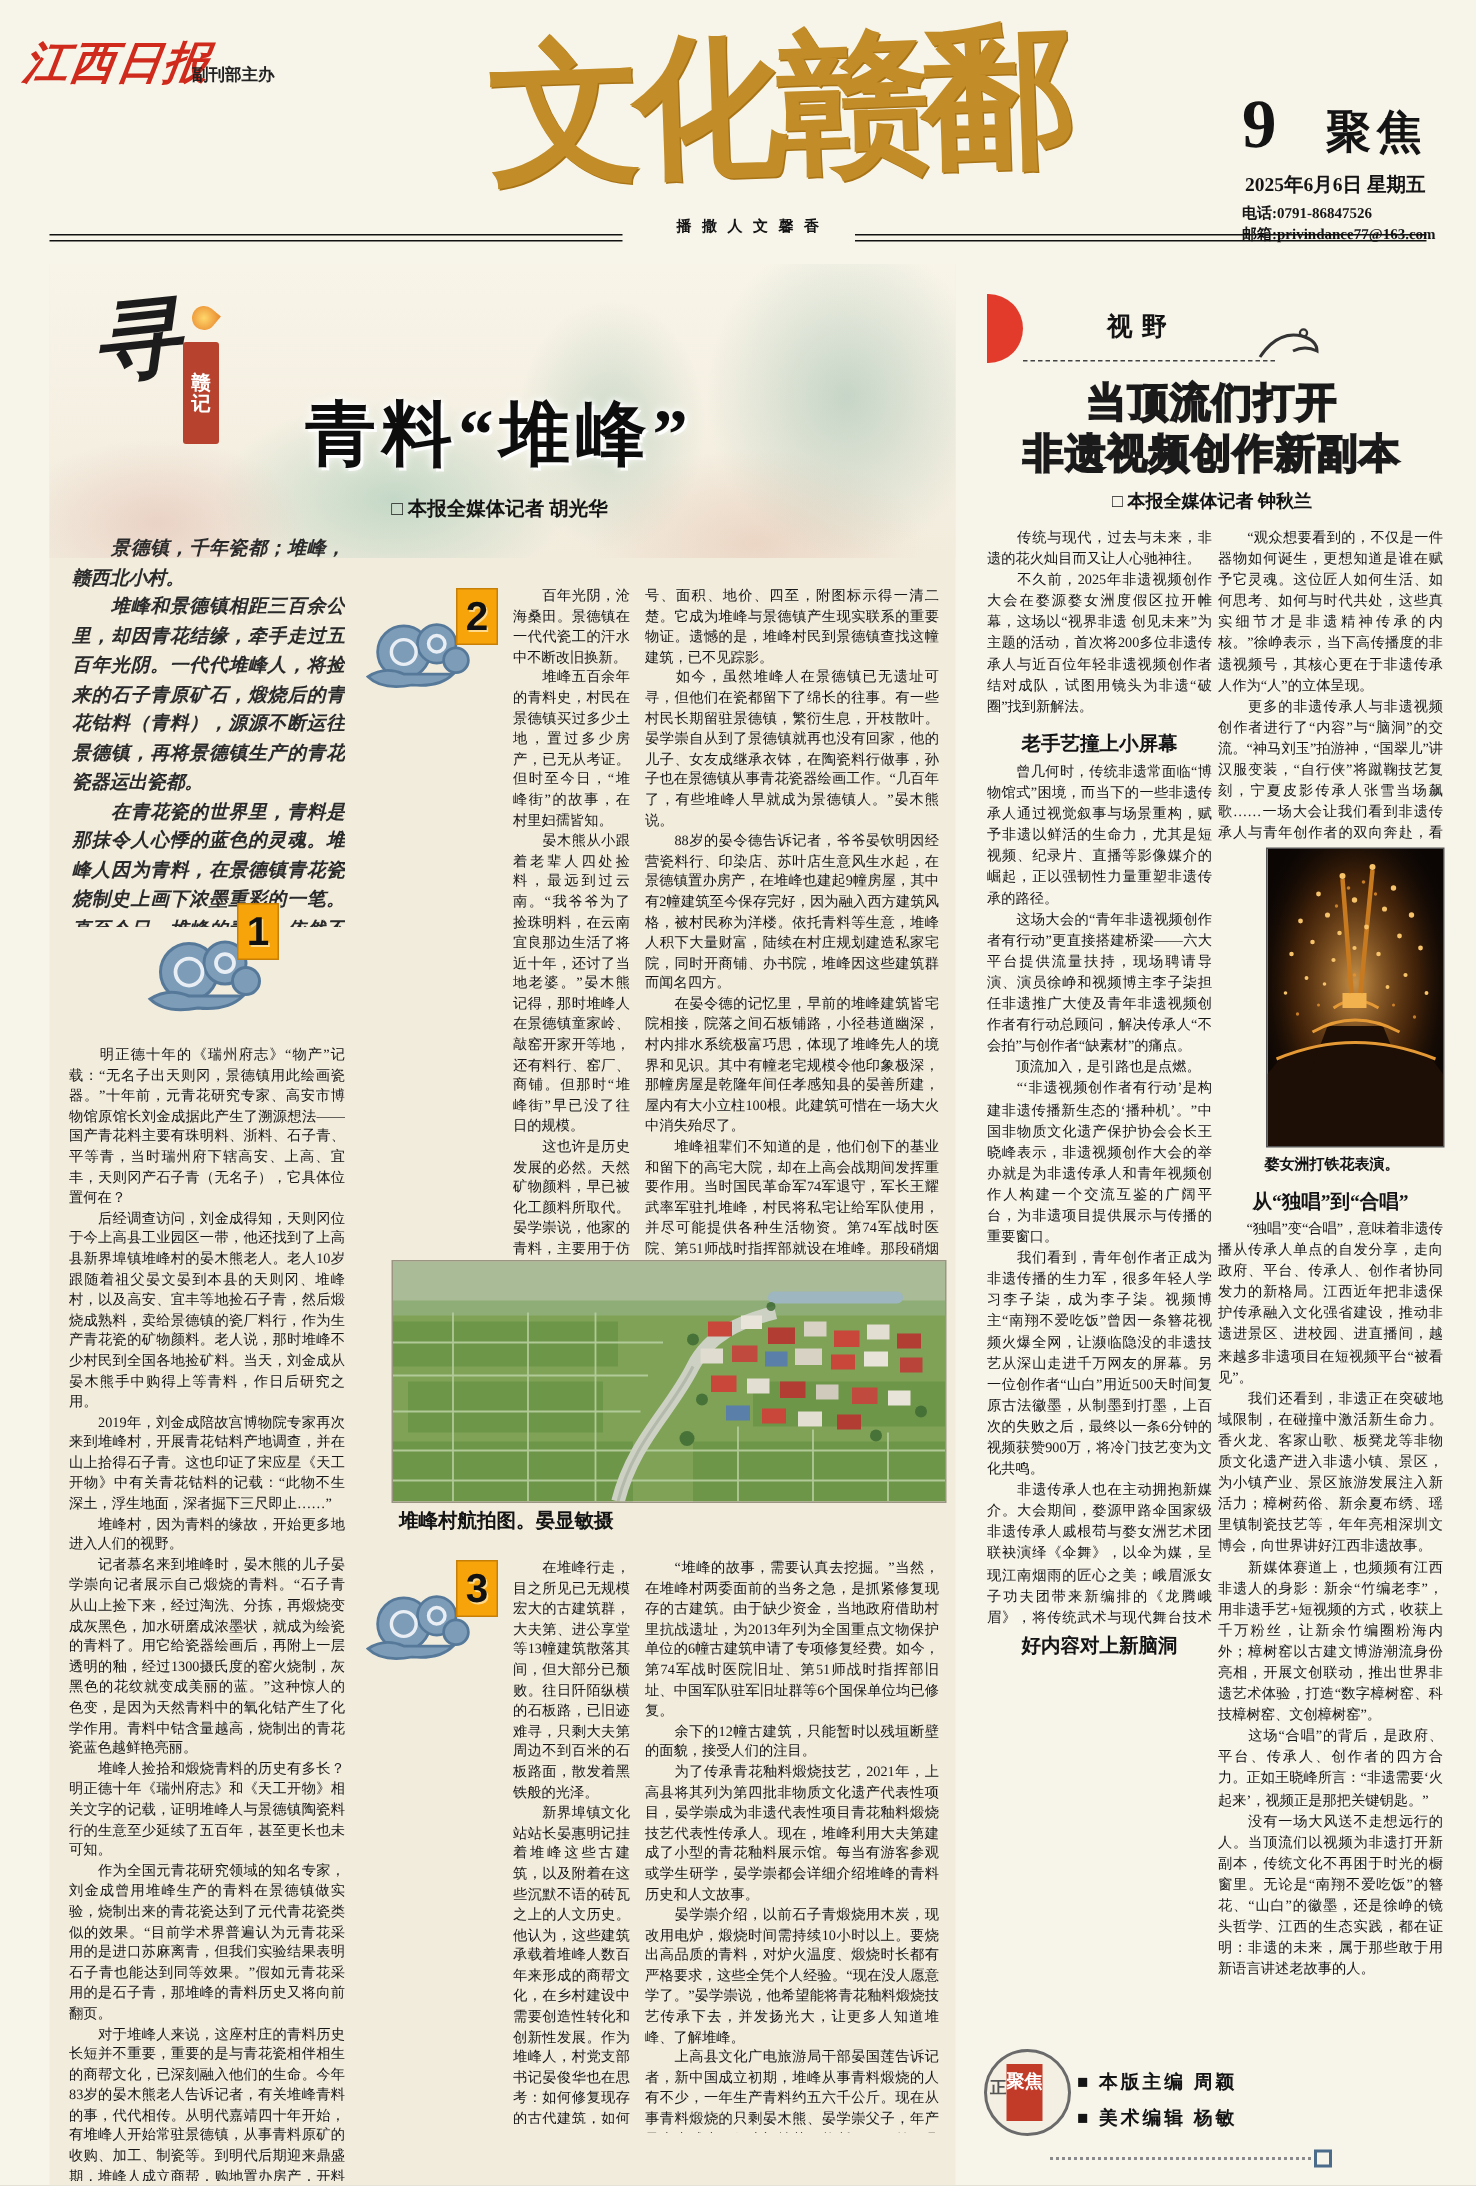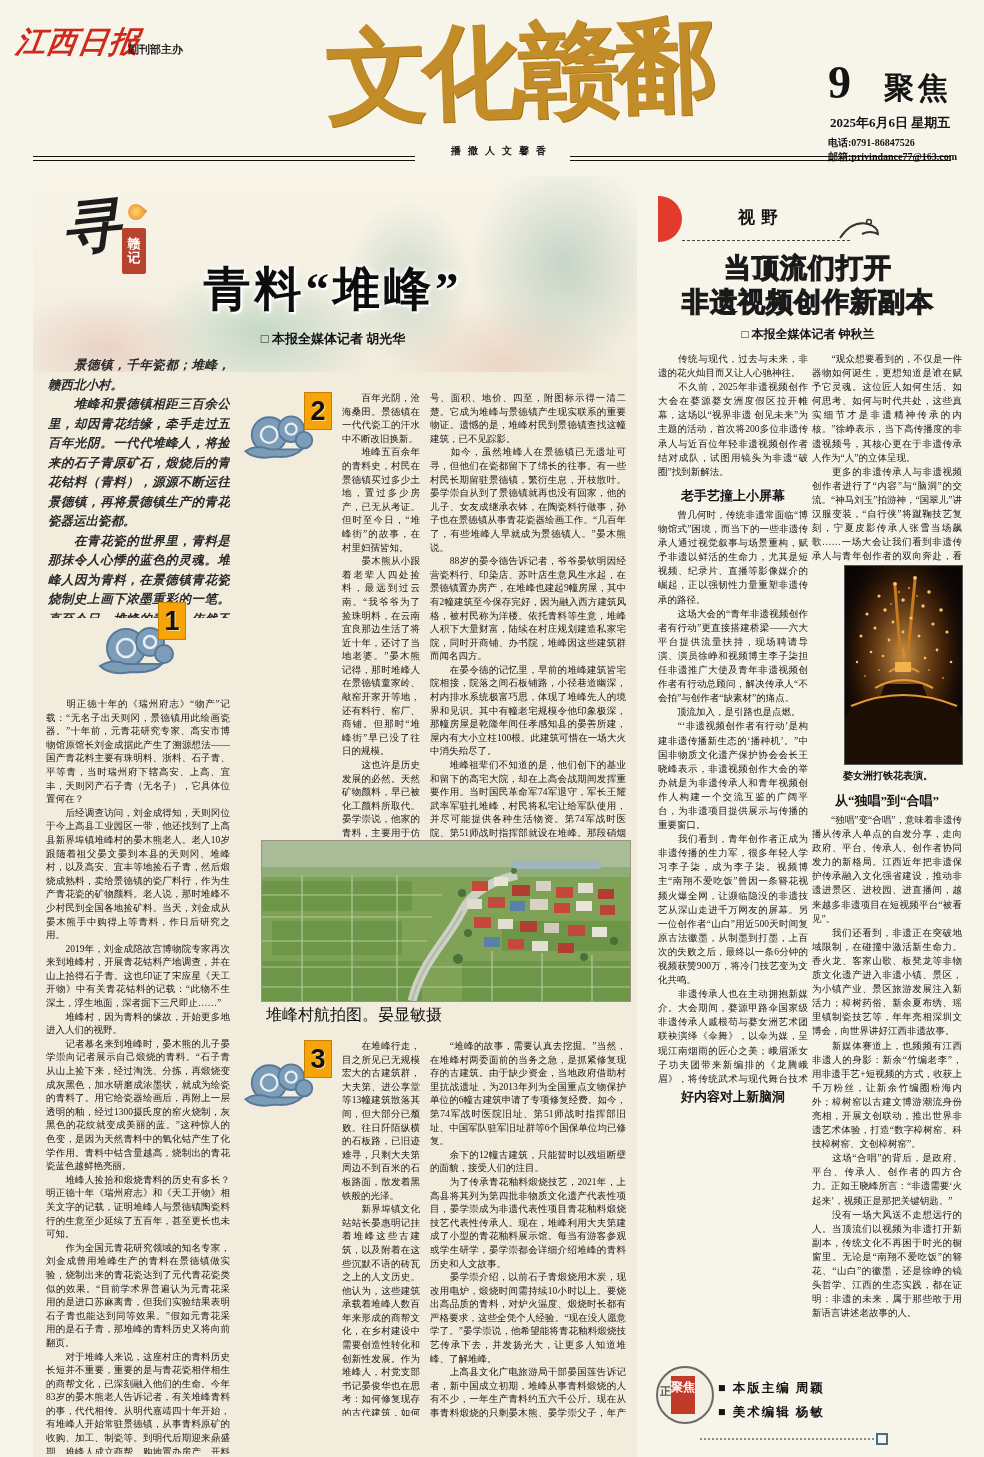"赣记" .xungan-seal { padding: 9px 2px -> 20px 2px }
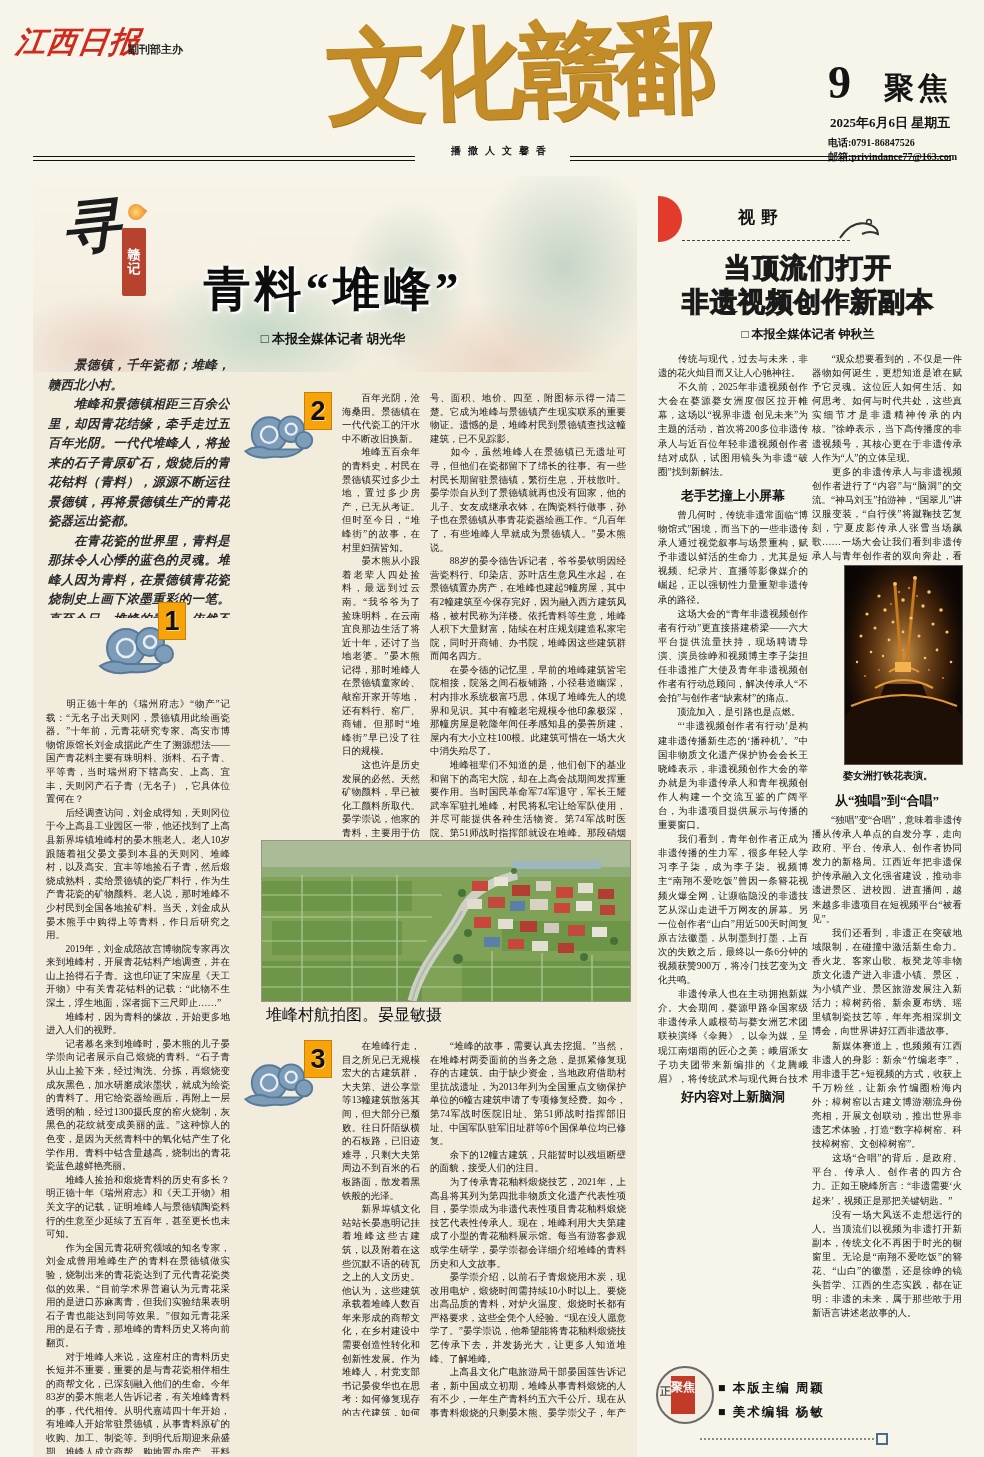"堆峰村航拍图。晏显敏摄" .caption1 { font-size: 16px -> 13px; font-weight: normal -> bold }
